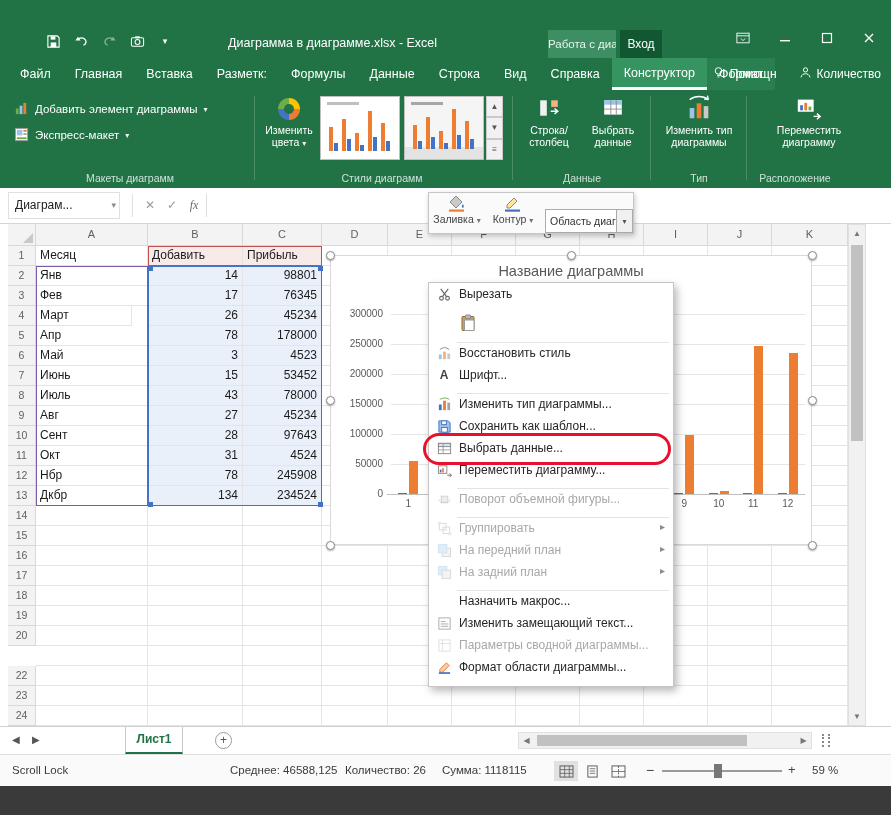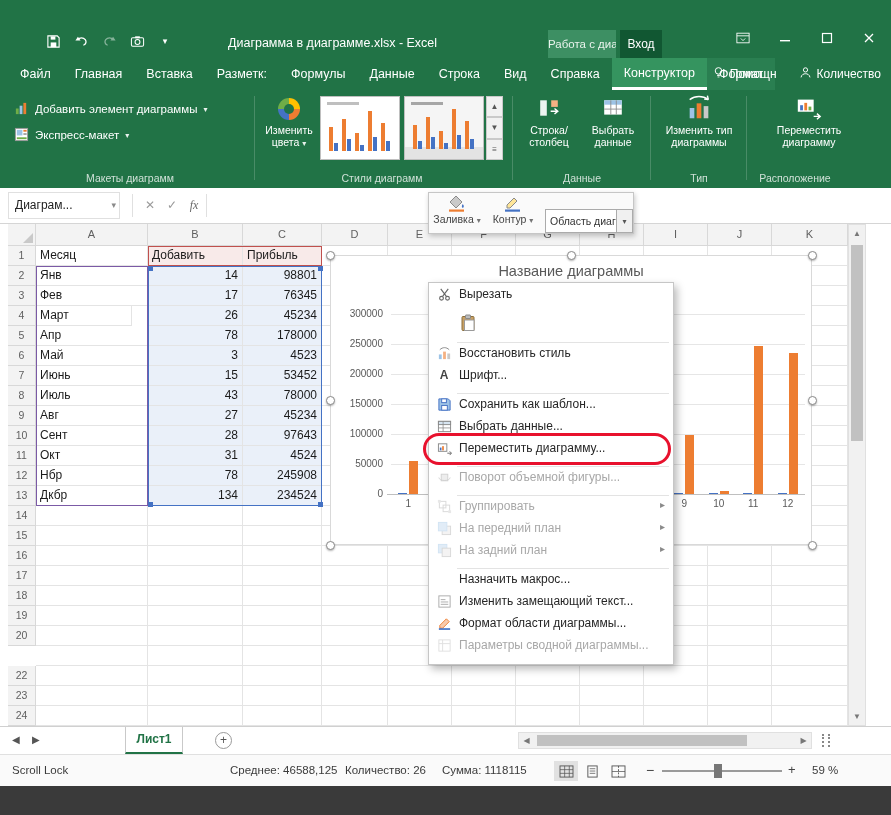"Изменить тип диаграммы..." div.mi { html: none -> <div> <span> <svg> <rect></rect> <rect></rect> <rect></rect> <path></path> </svg> </span> <span>Изменить тип диаграммы...</span> </div> }
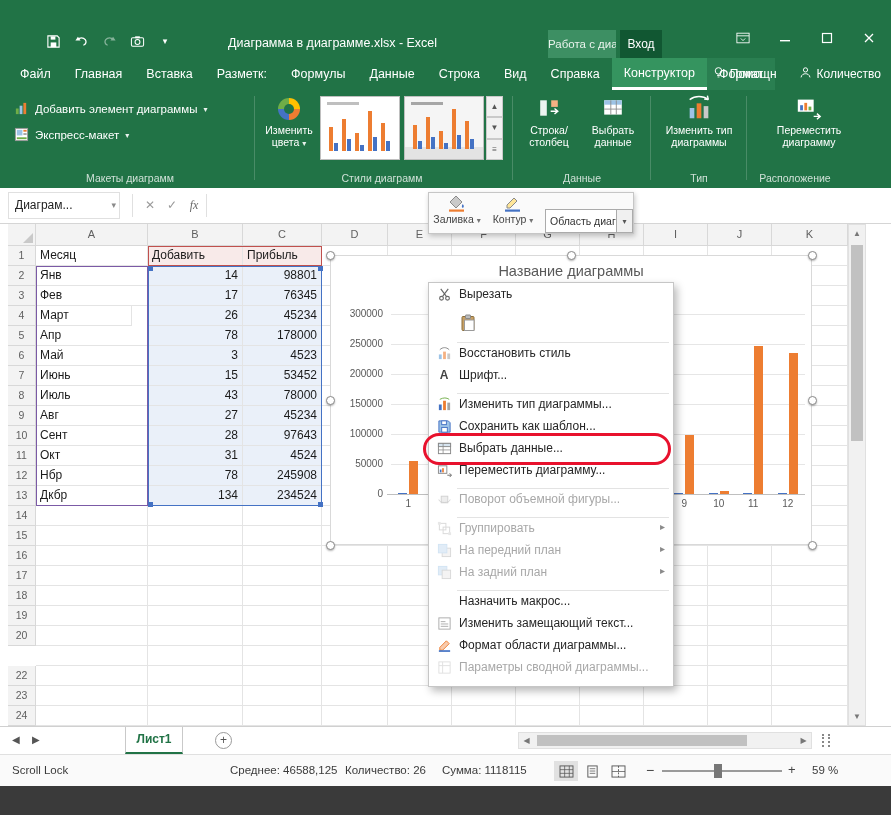"Формат области диаграммы..." div.mi { order: before "Параметры сводной диаграммы..." -> after "Параметры сводной диаграммы..." }
